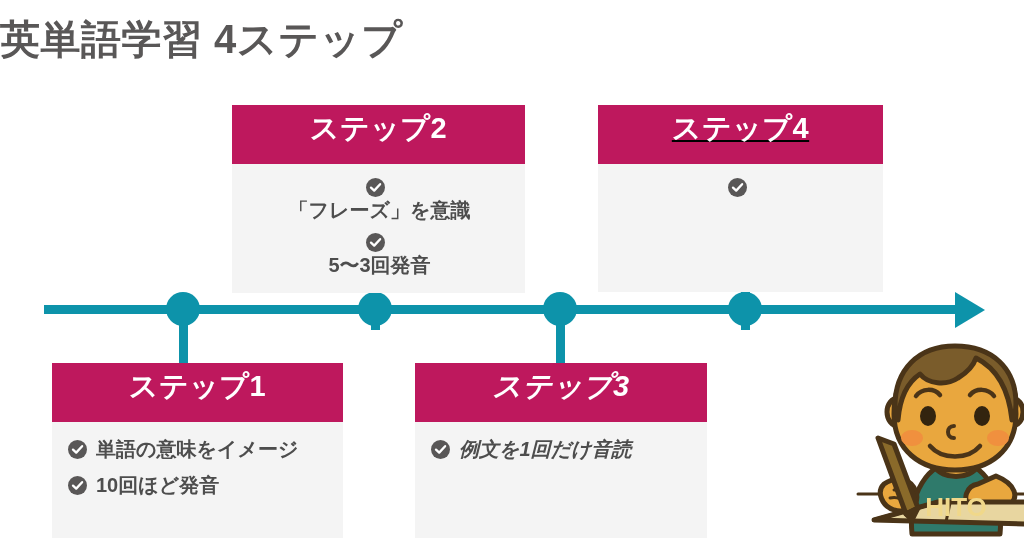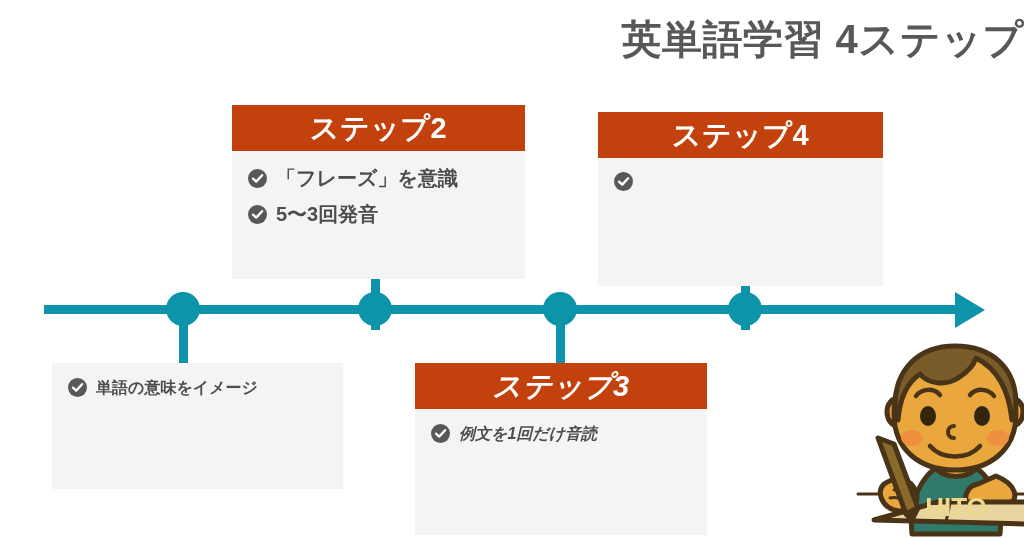"英単語学習 4ステップ" #page-title { text-align: right -> left }
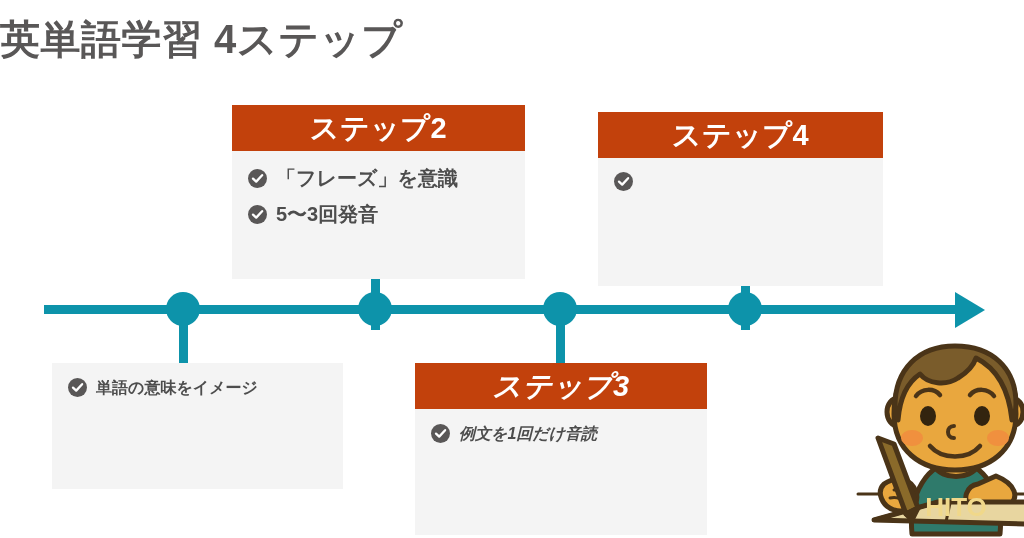"ステップ2" .step-head { background: #c2410c -> #be185d; height: 46px -> 59px }
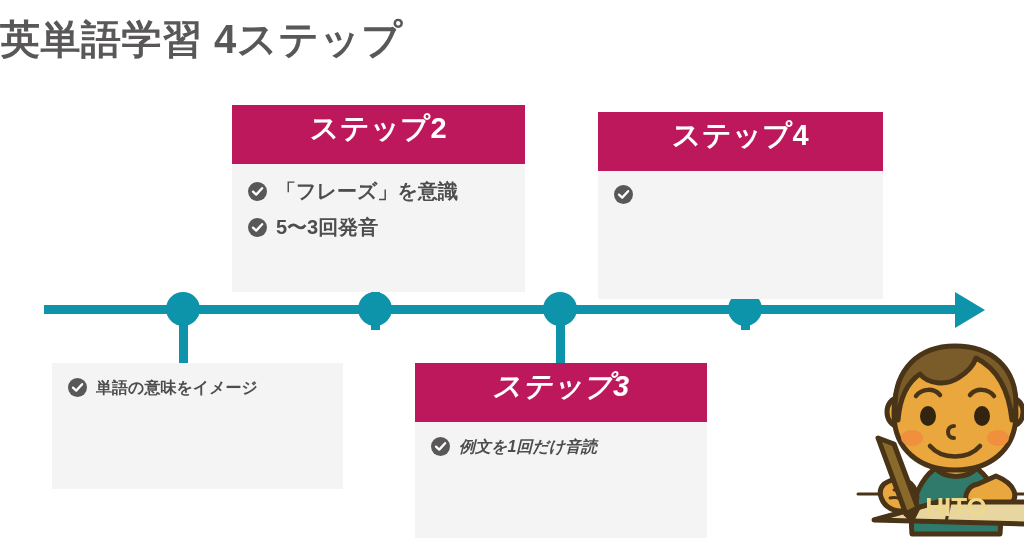"ステップ4" #step-card-4 { text-decoration: none -> underline; top: 112px -> 105px }
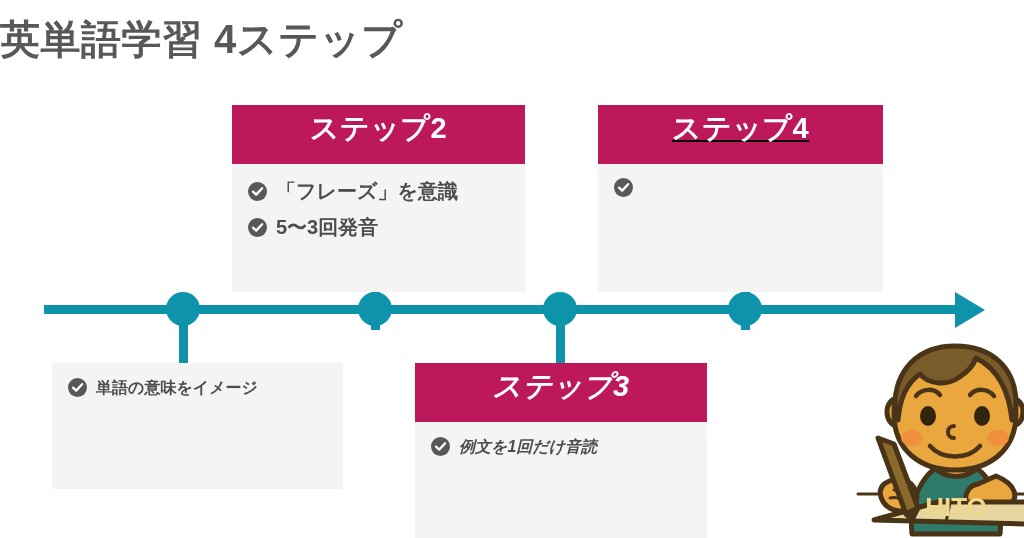"「フレーズ」を意識" #step-card-2 .step-item, #step-card-4 .step-item { flex-direction: none -> column }
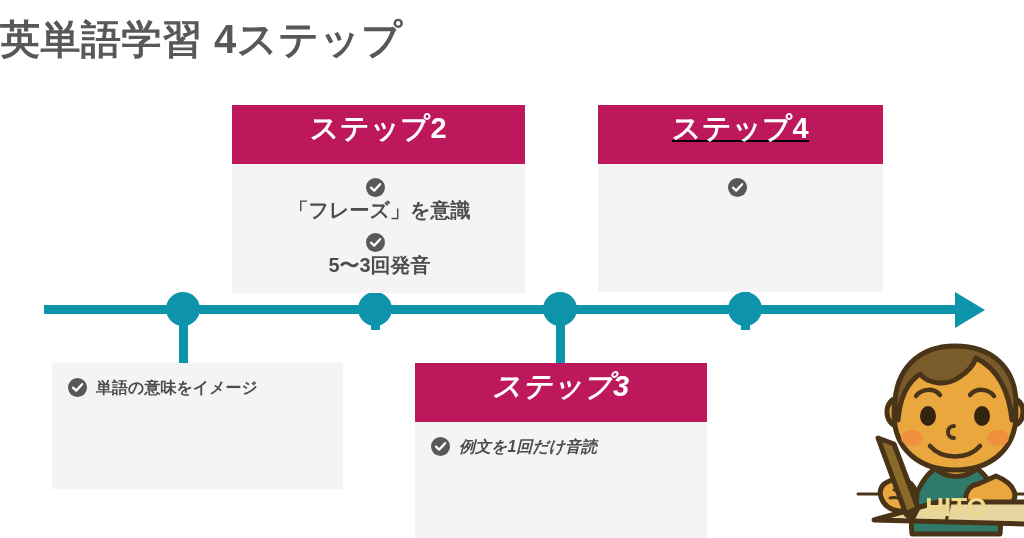"ステップ1" div.step-head { html: none -> <div>ステップ1</div> }
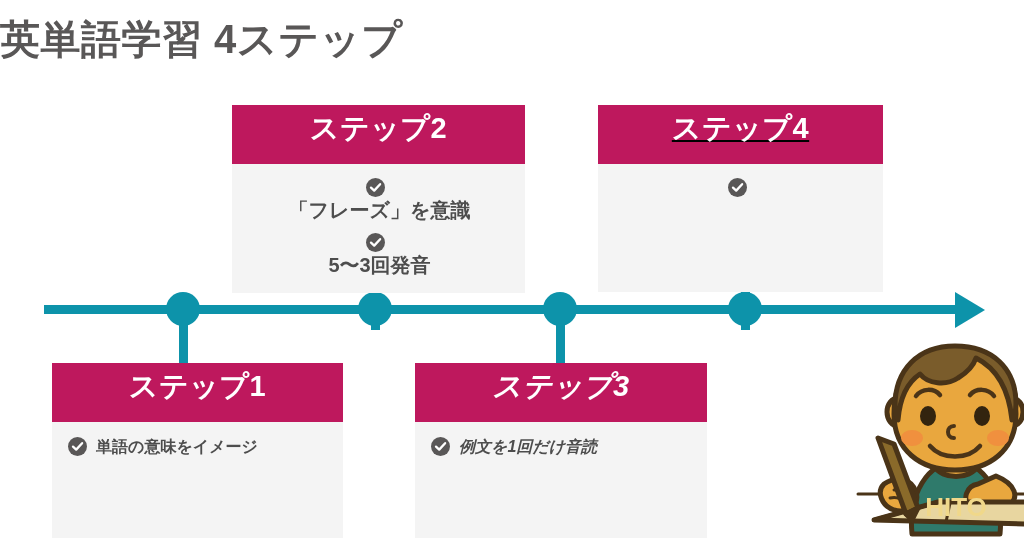"単語の意味をイメージ" .step-item { font-size: 16px -> 20px }
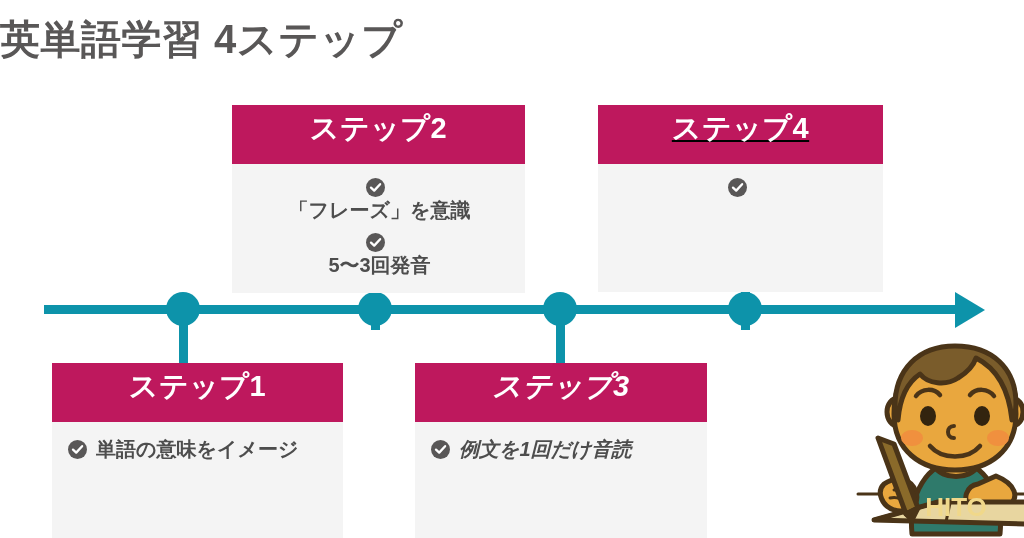"10回ほど発音" div.step-item { html: none -> <div> <span> <svg> <circle></circle> <path></path> </svg> </span> <span>10回ほど発音</span> </div> }
